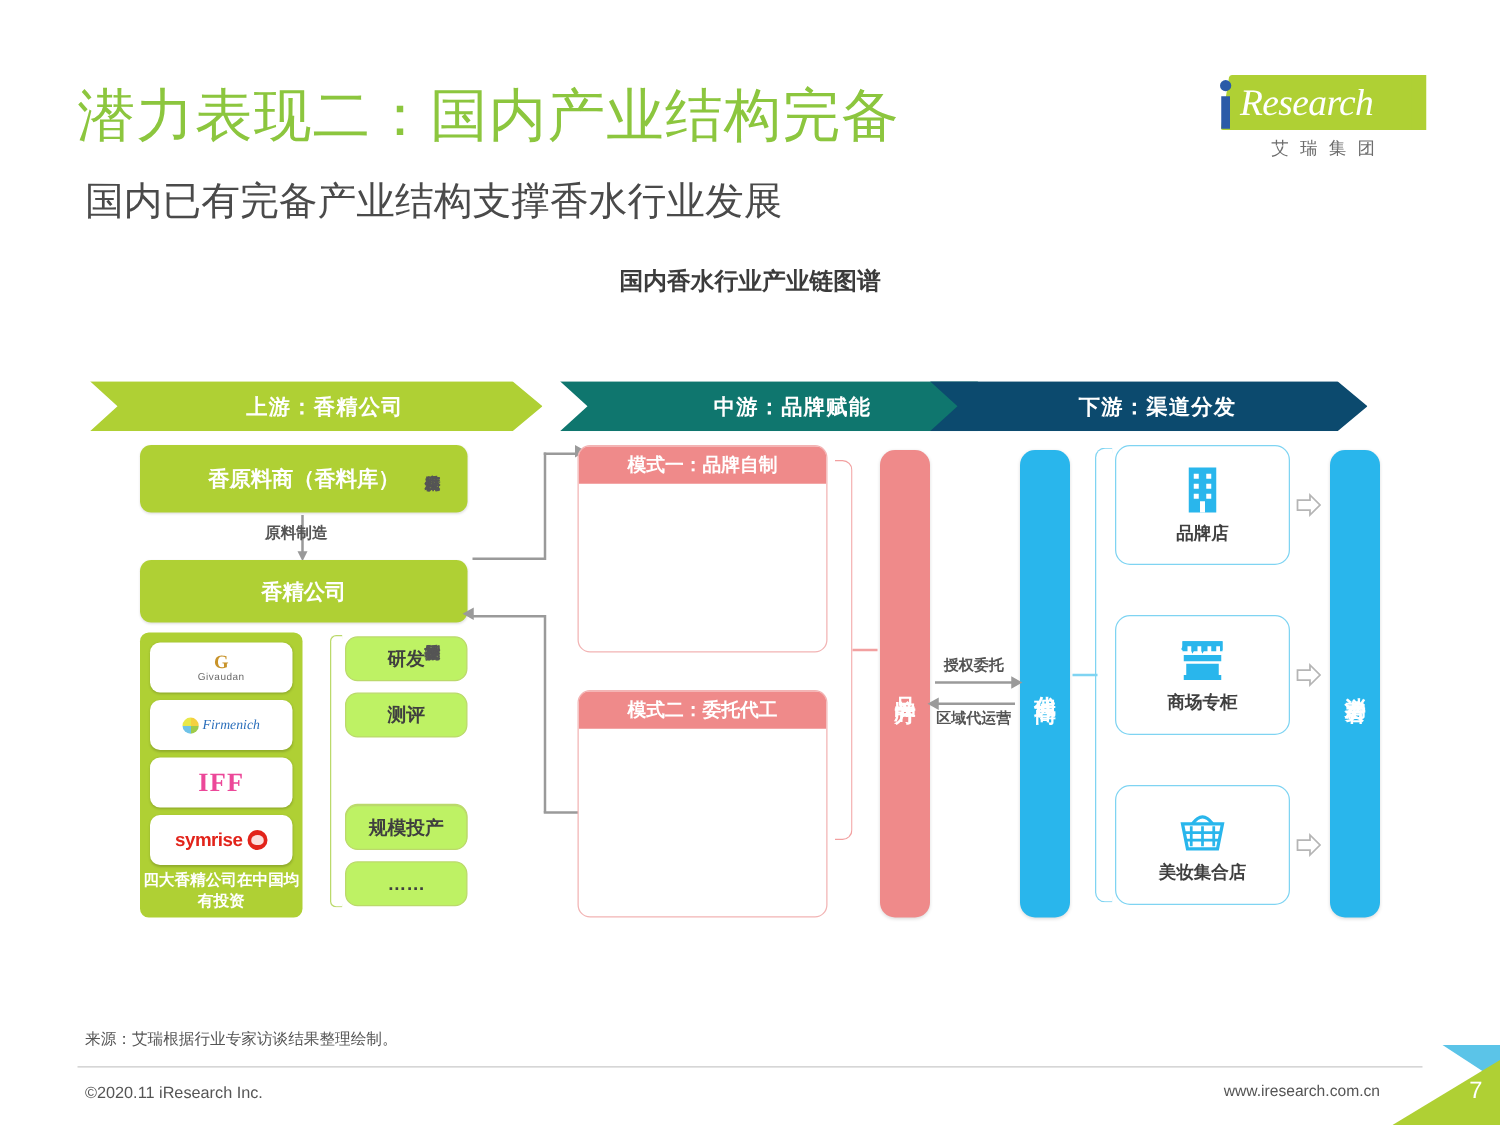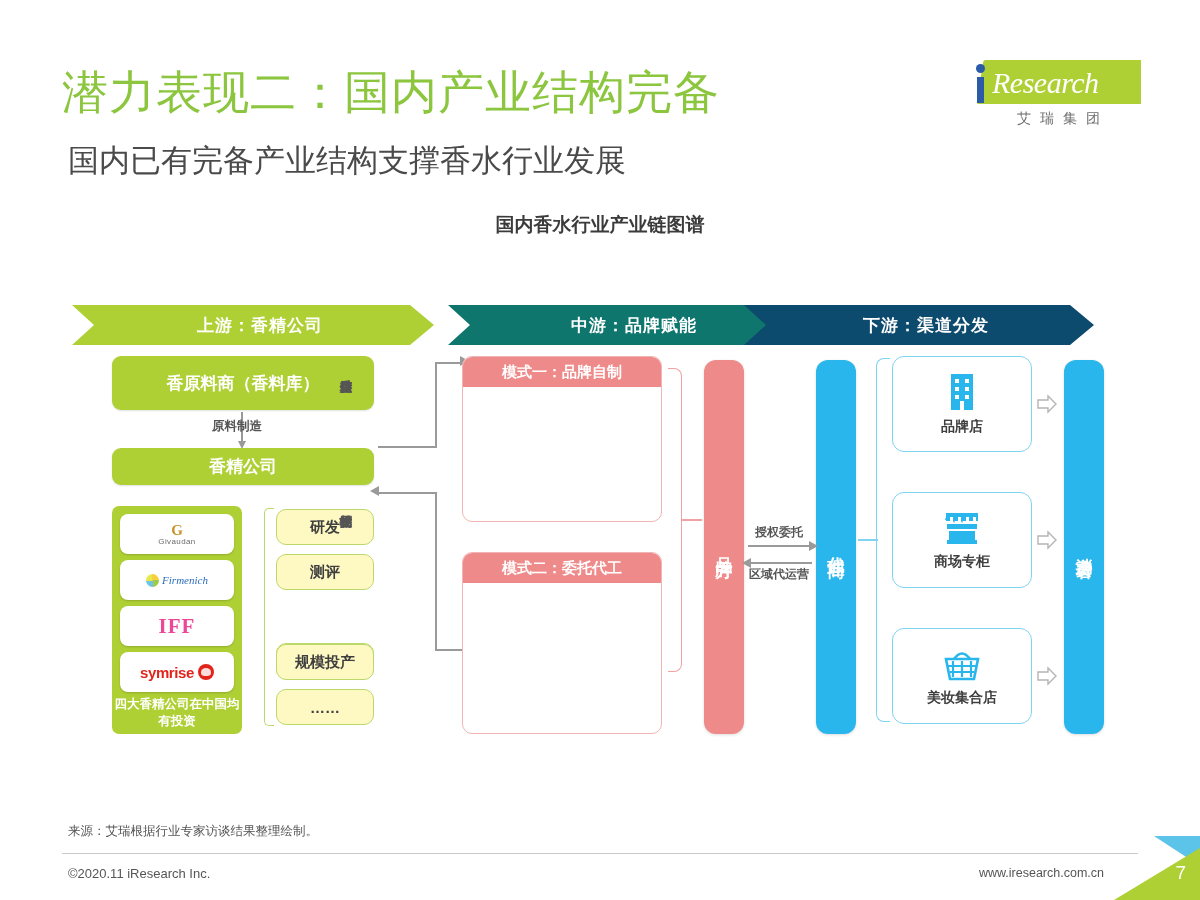"香精公司" .g-essence { height: 37px -> 50px }
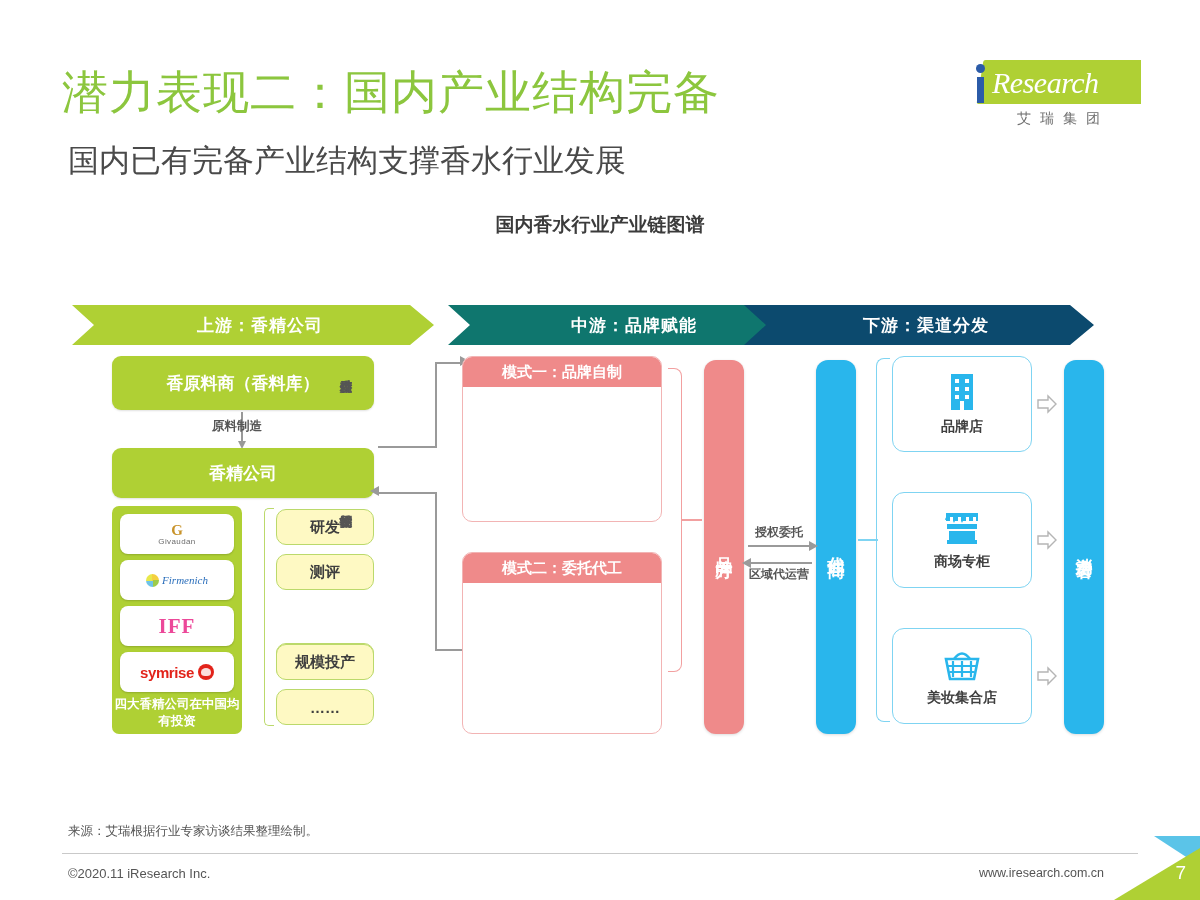"研发" .proc-item { background: #fef9c3 -> #bef264 }
